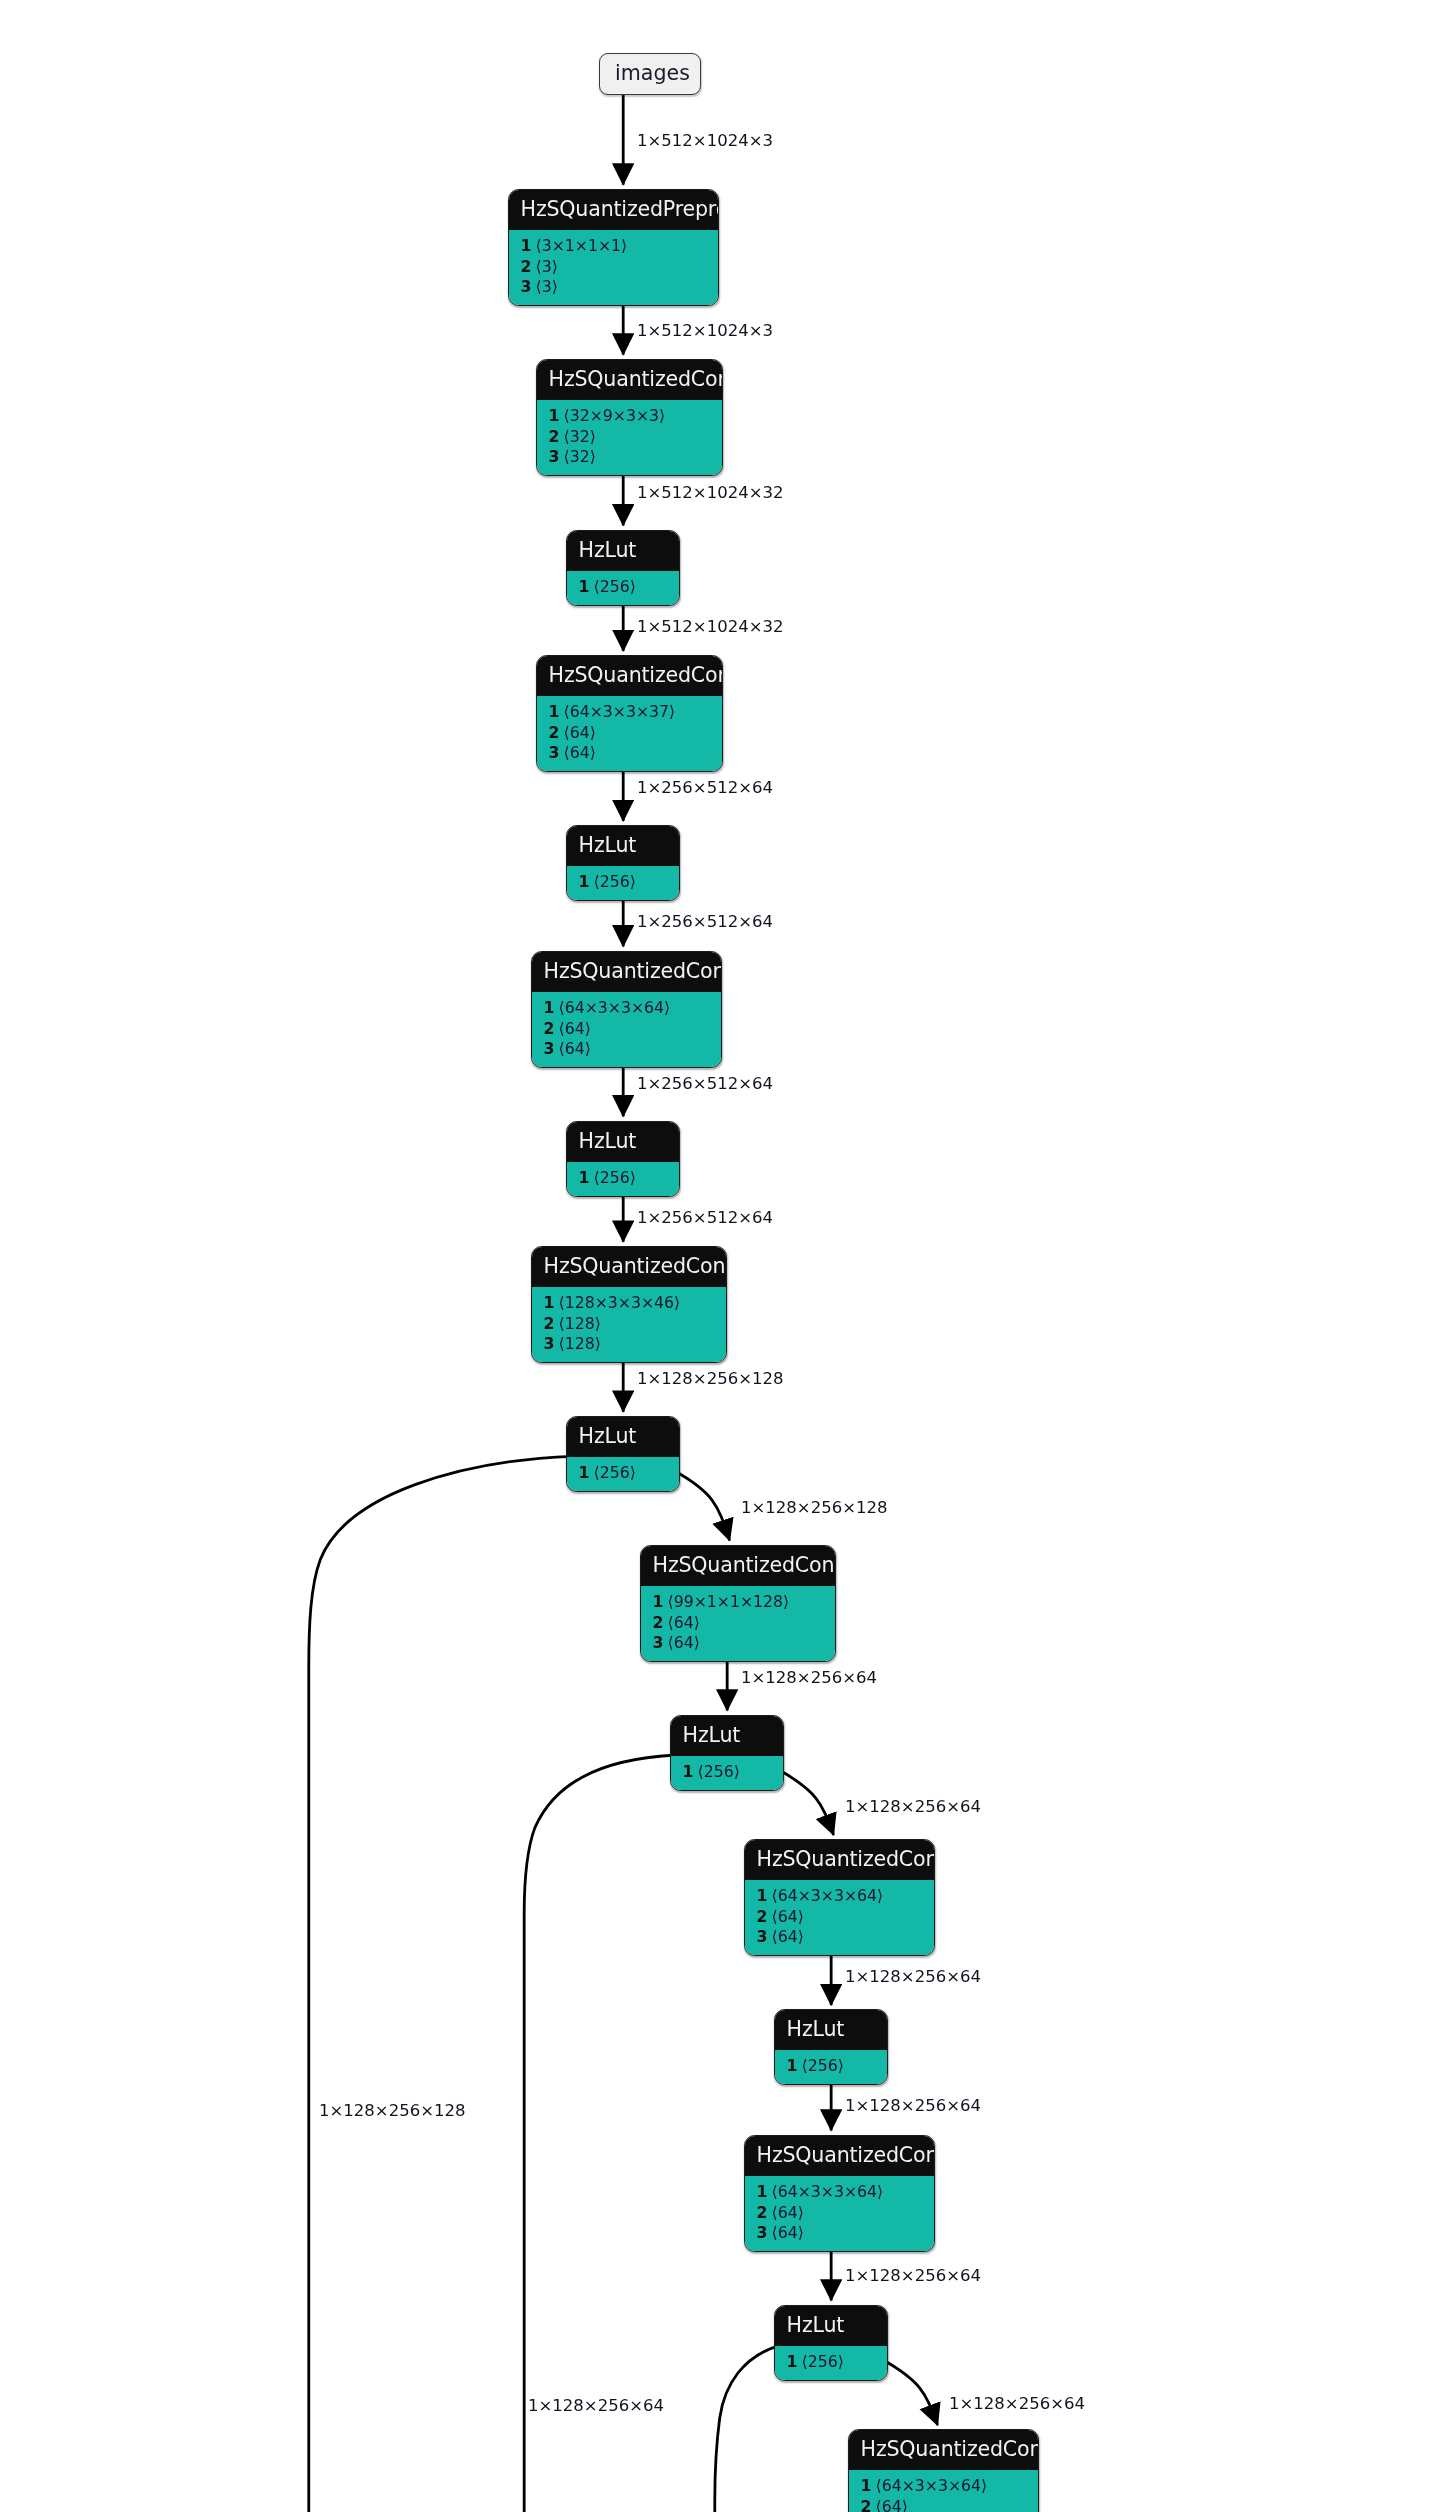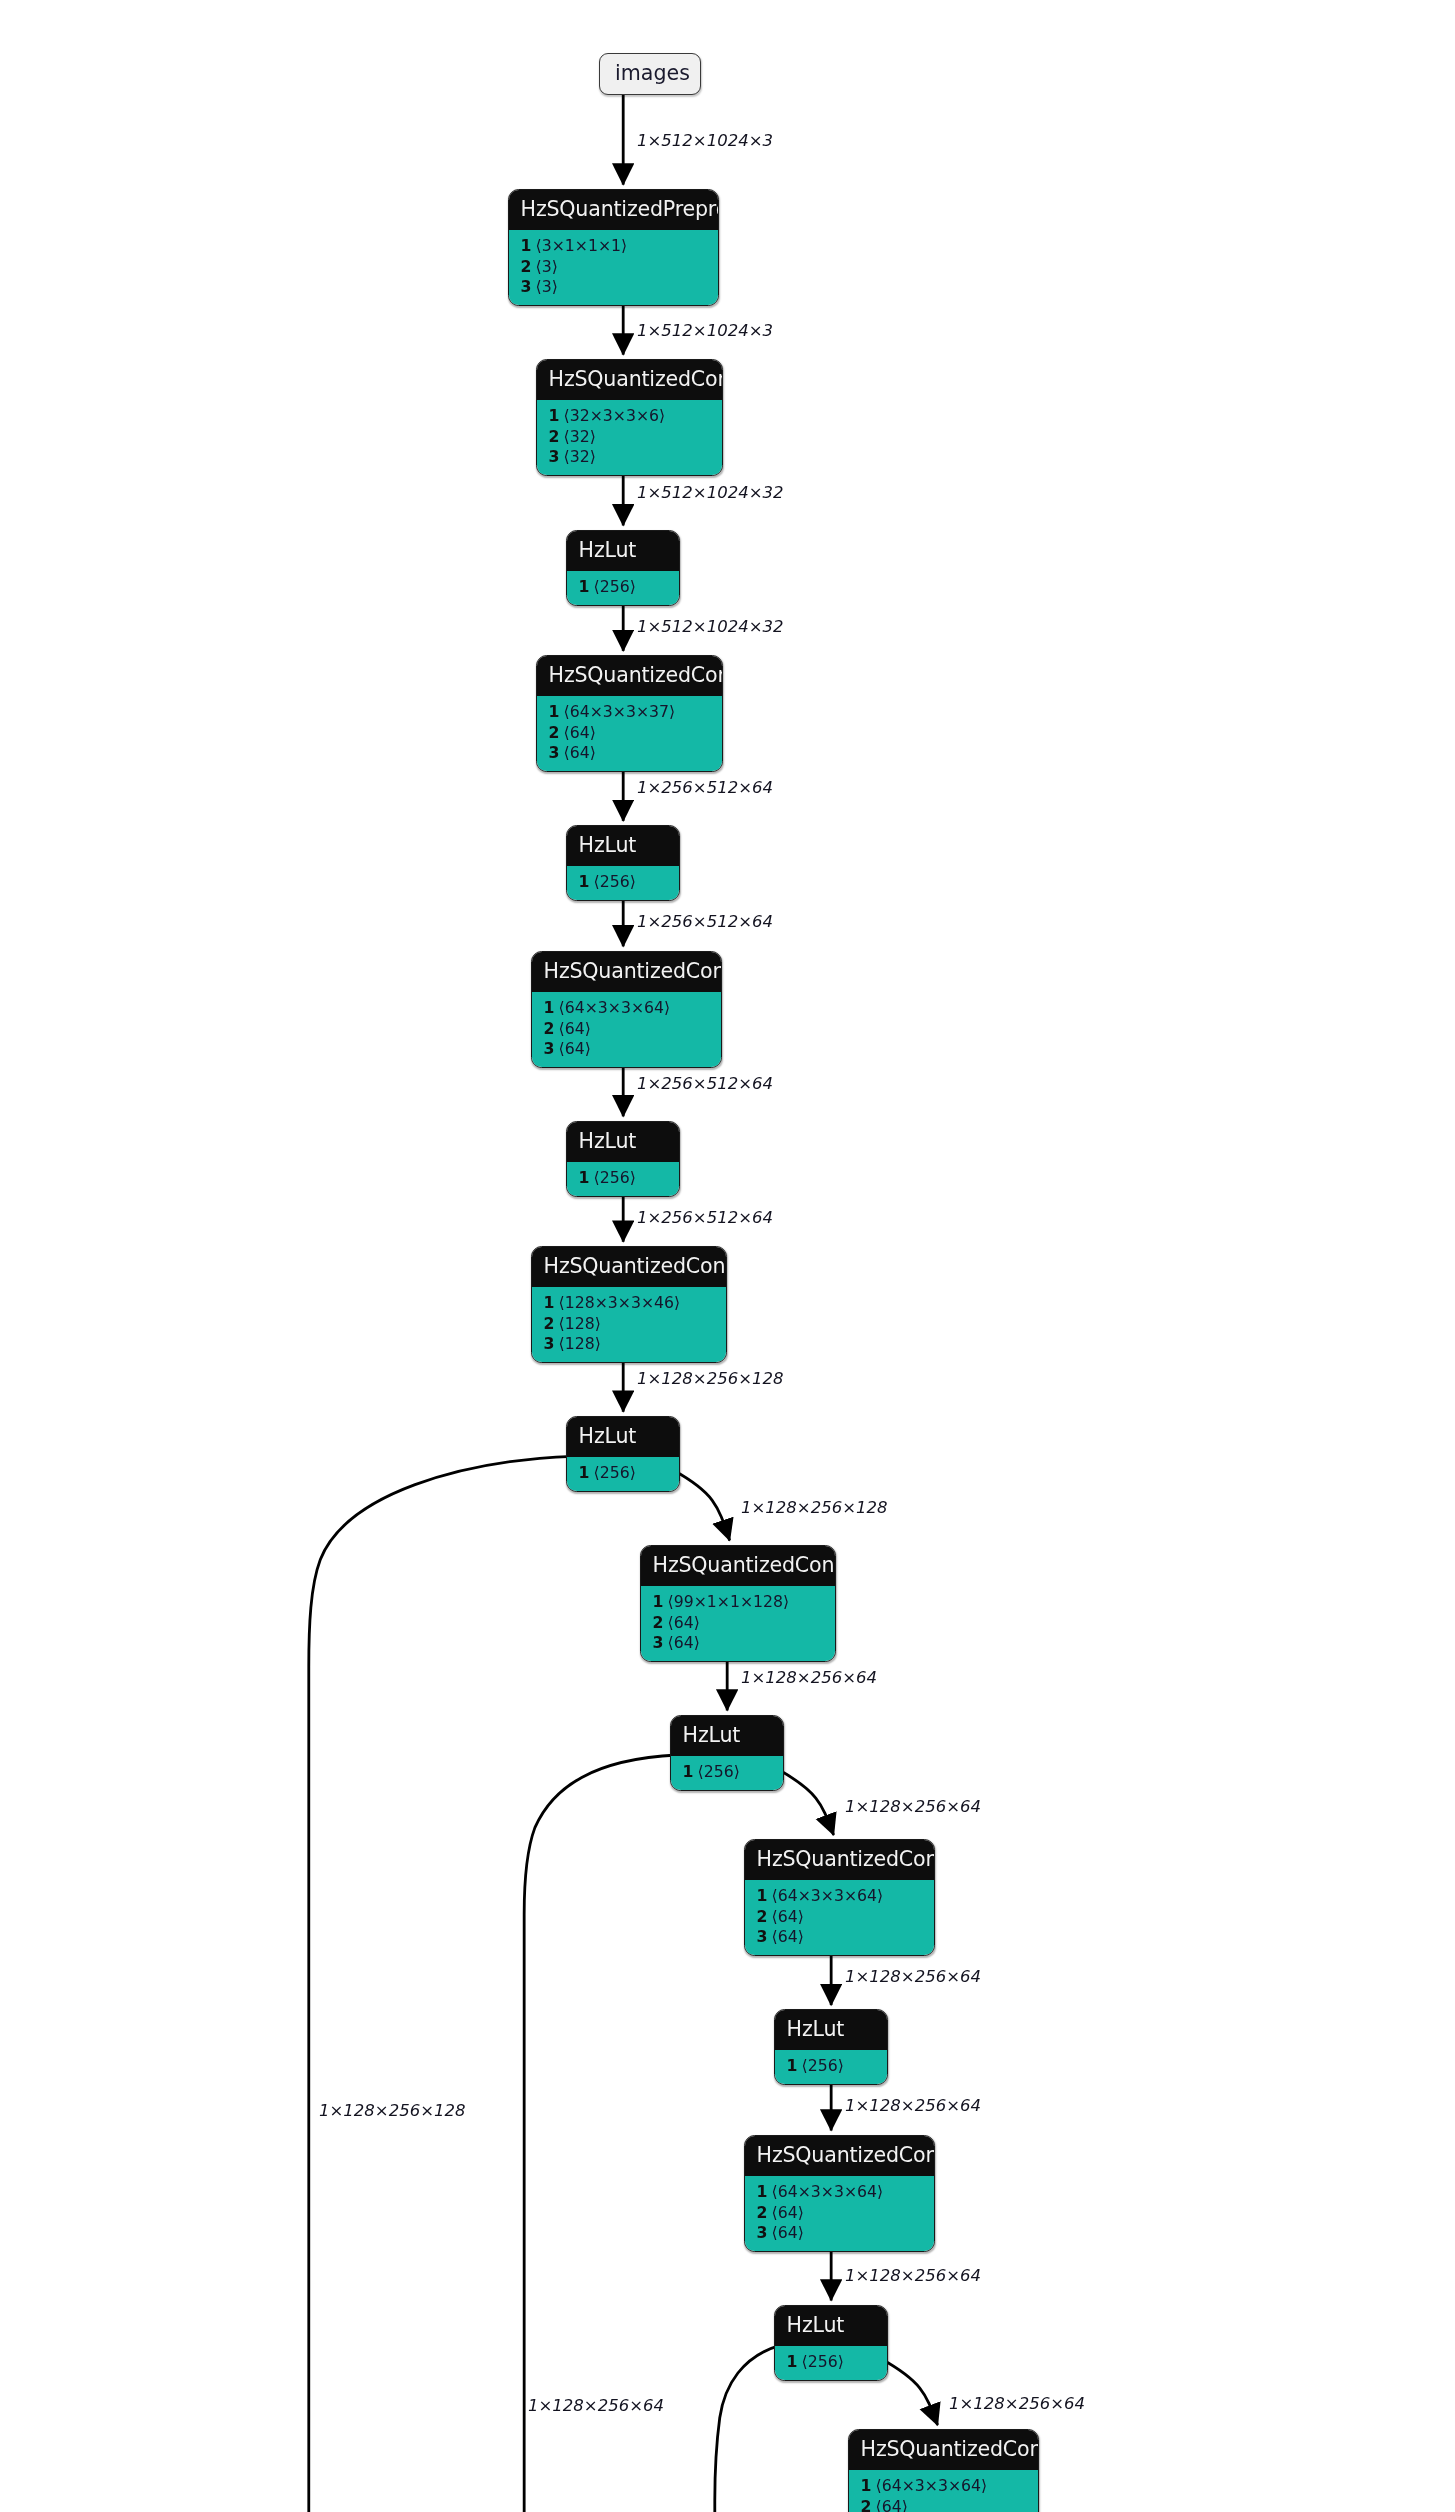"1×512×1024×3" .elabel { font-style: italic -> none }
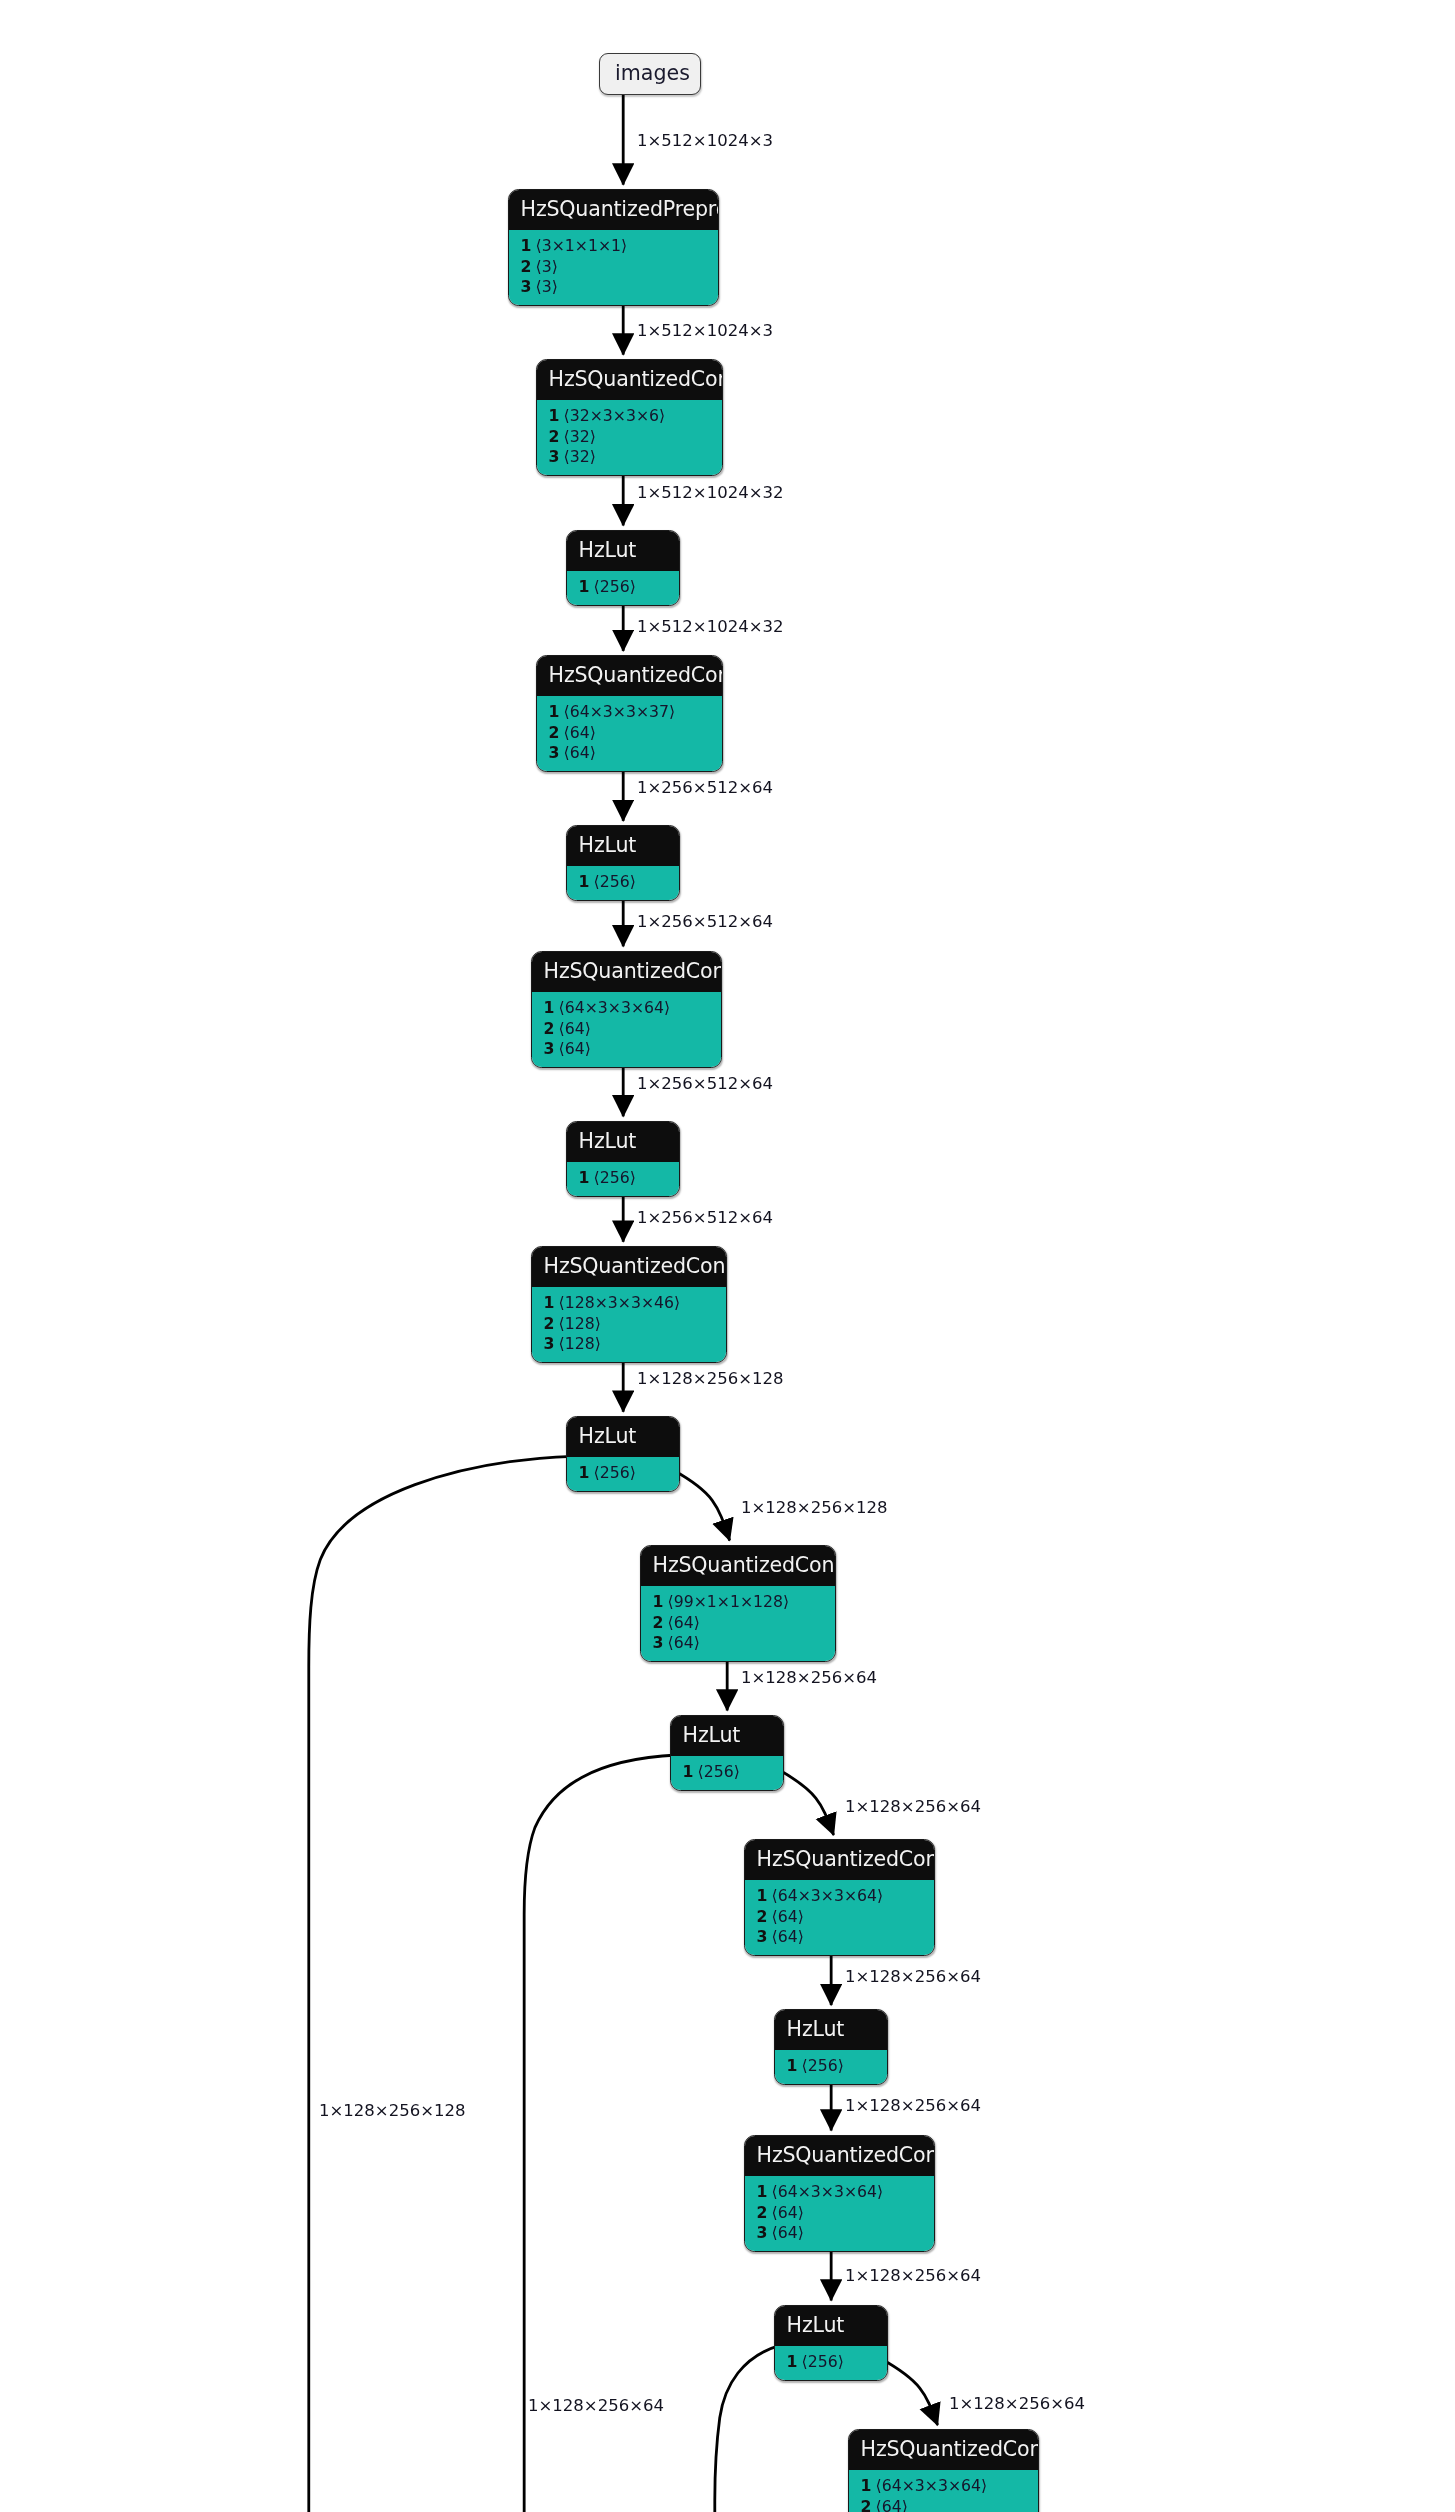"⟨32×3×3×6⟩" span.shape { text: 3×3×6 -> 9×3×3 }
